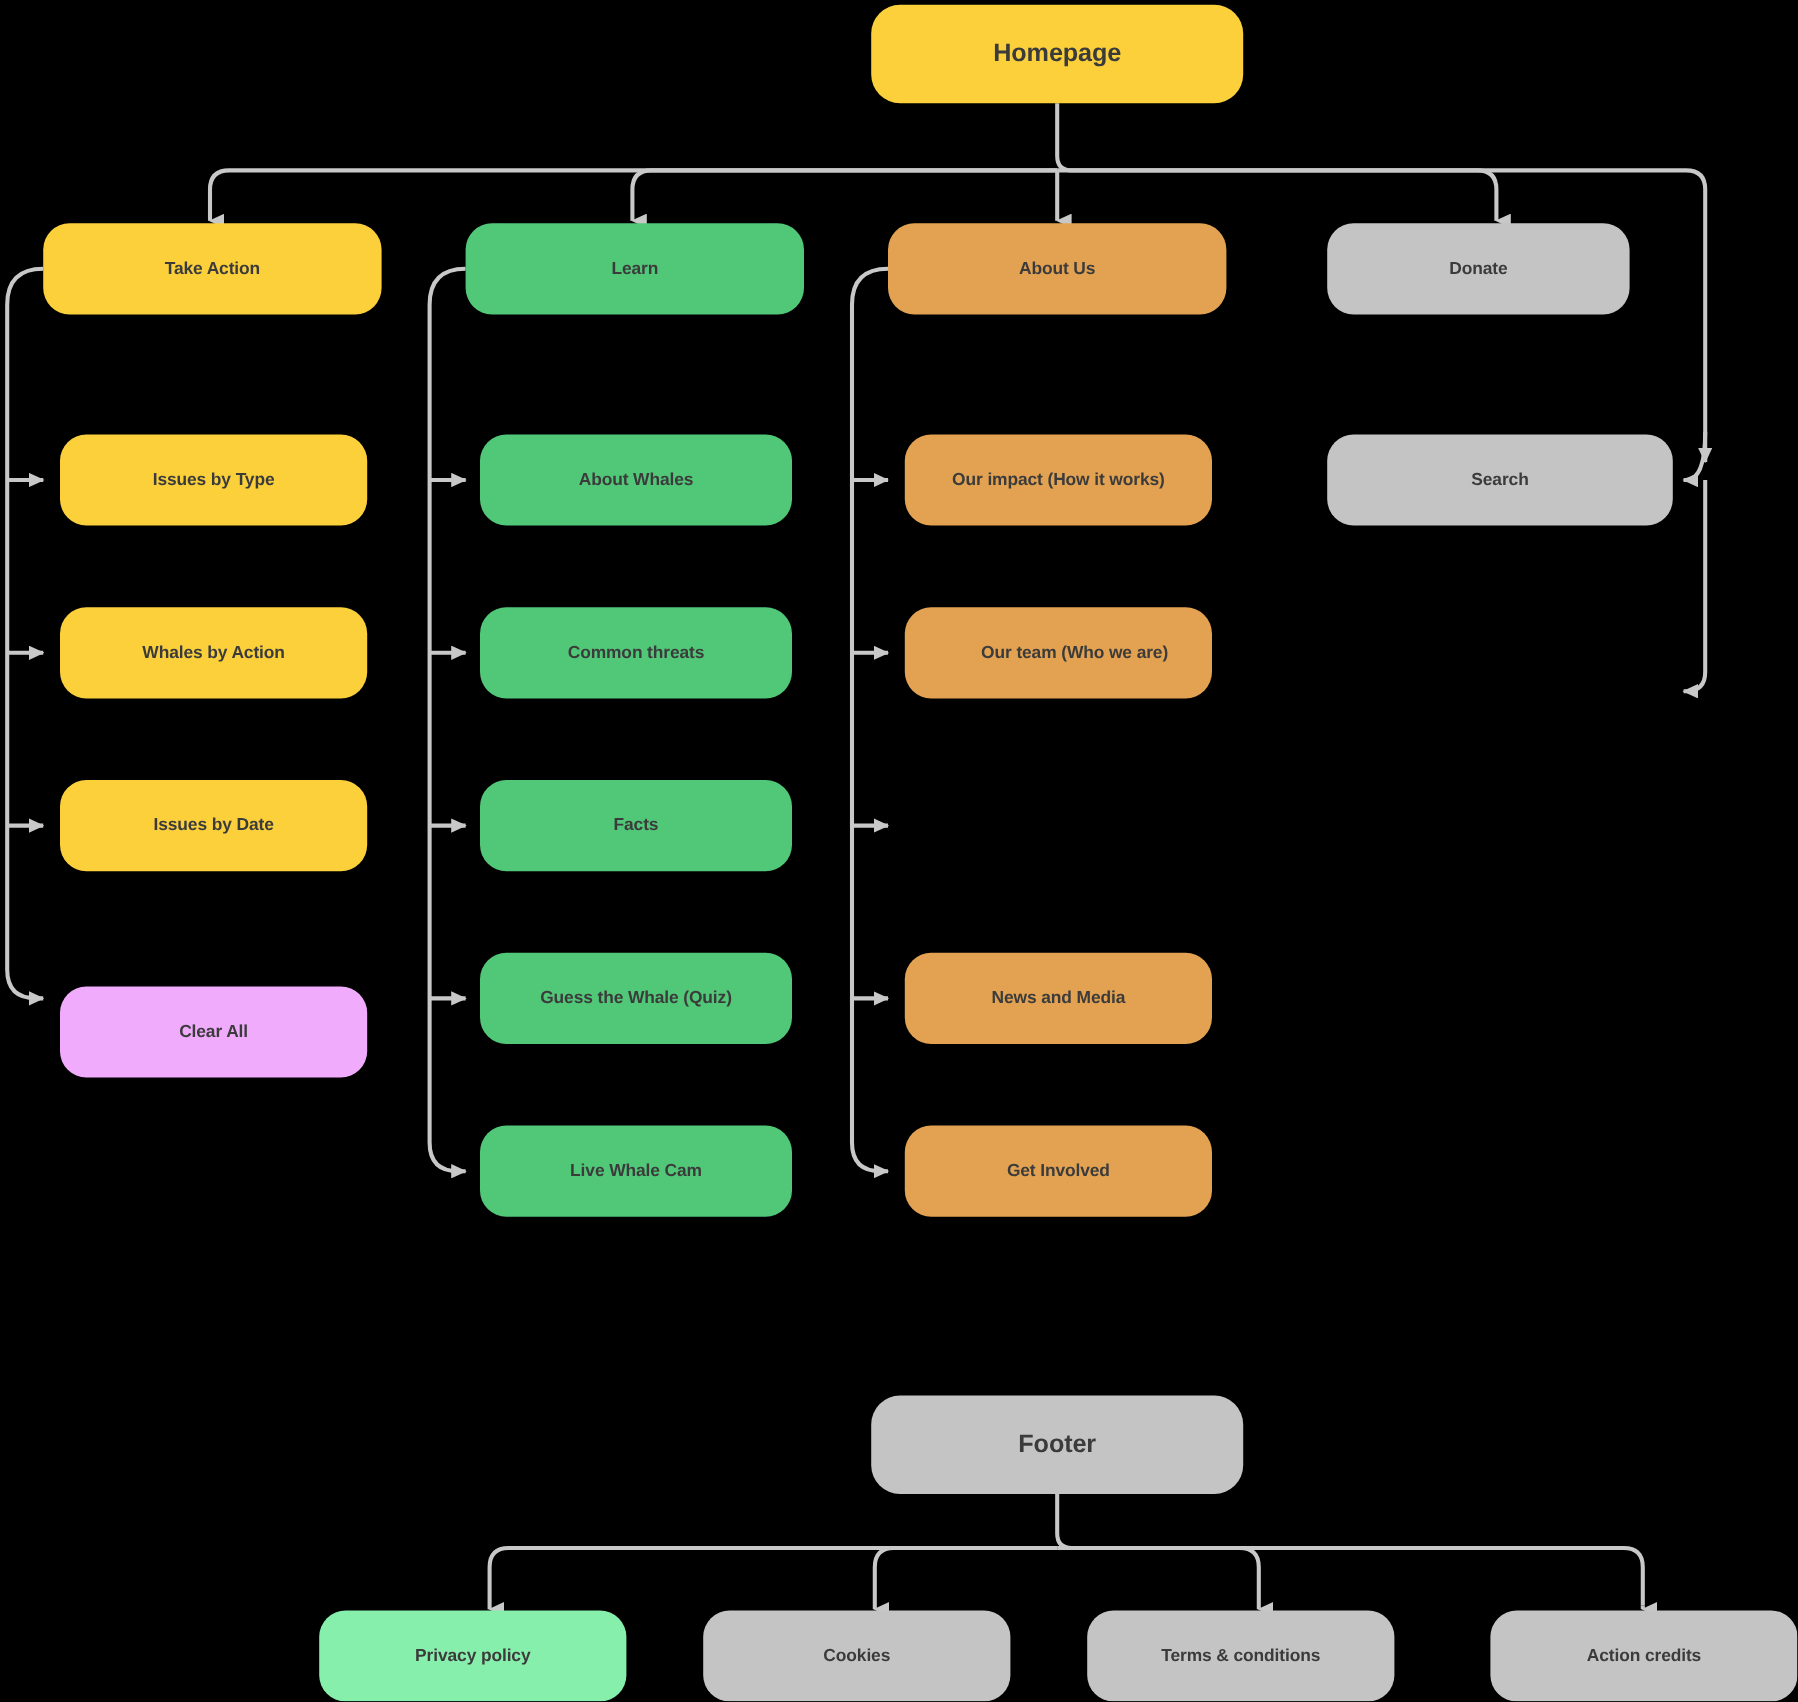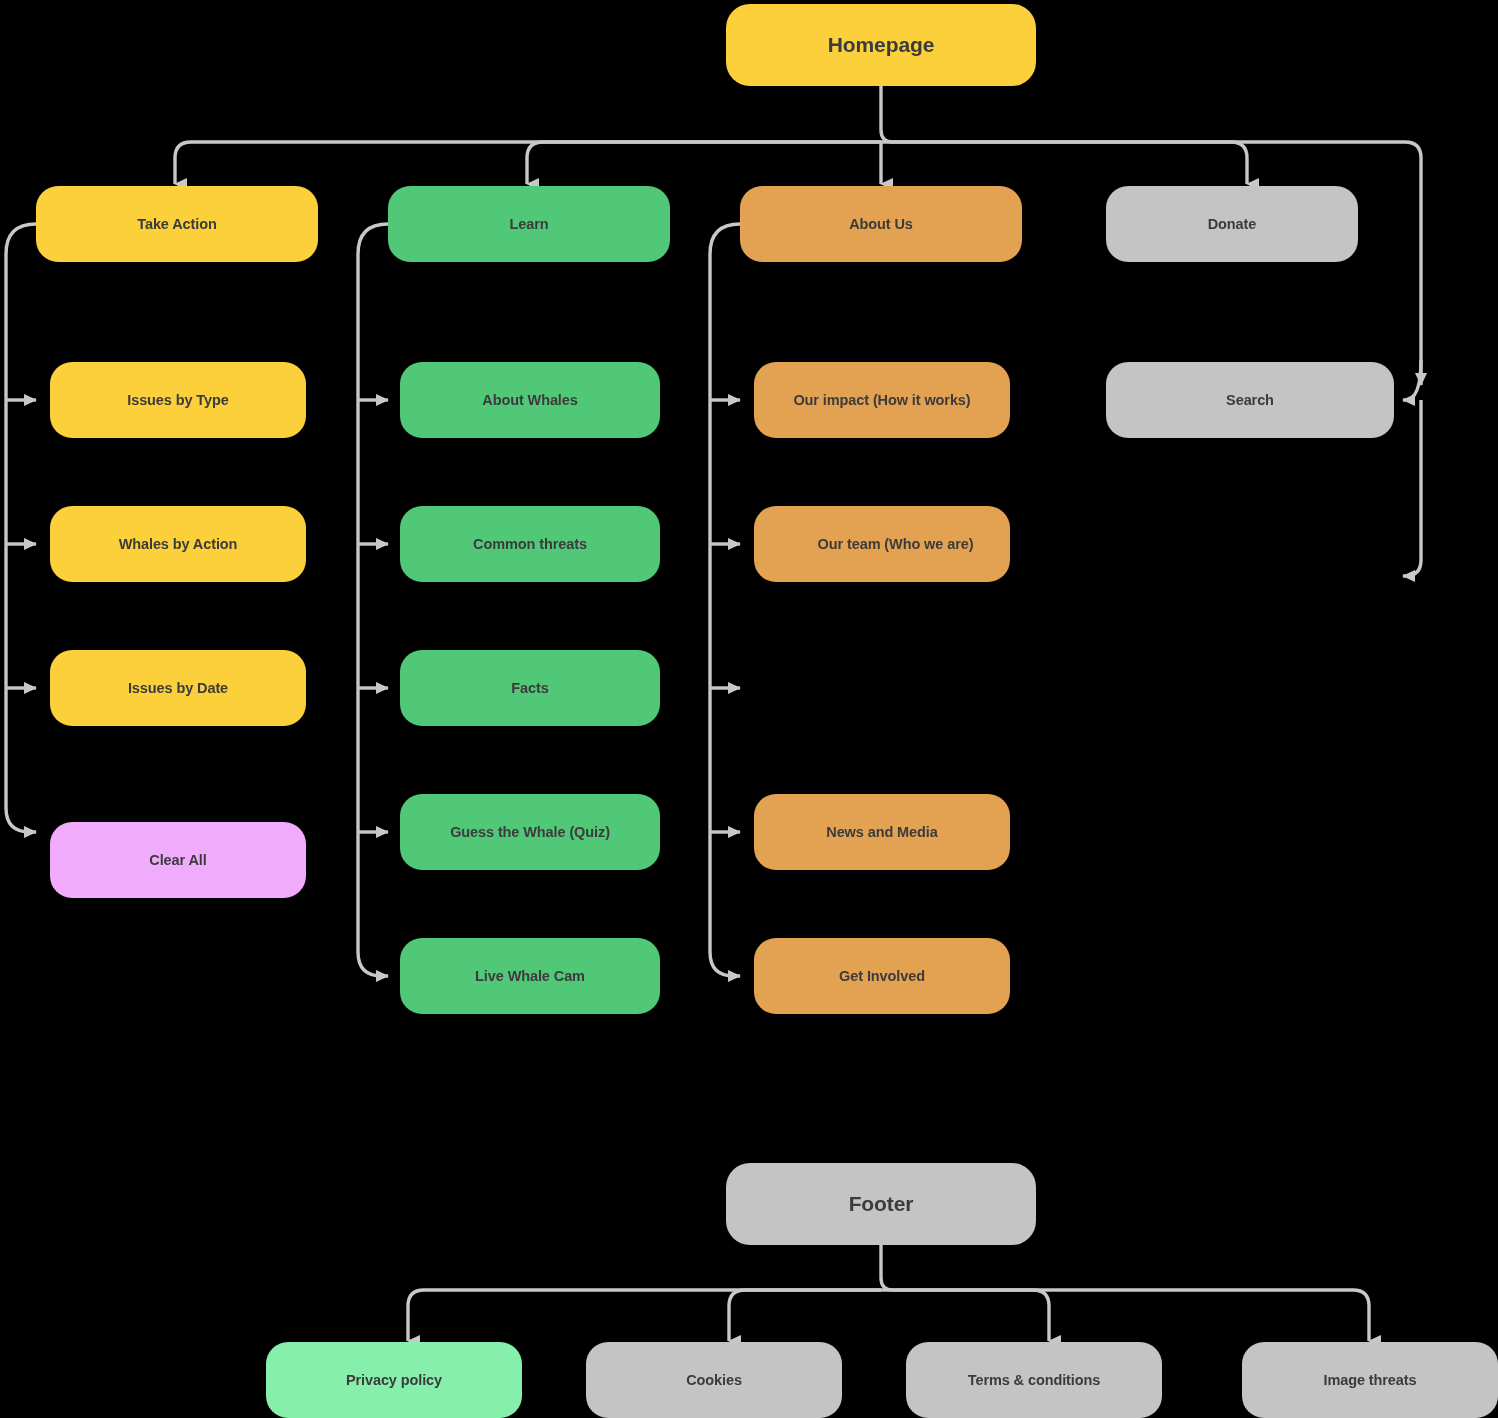"Image threats" div.node { text: Image threats -> Action credits }
